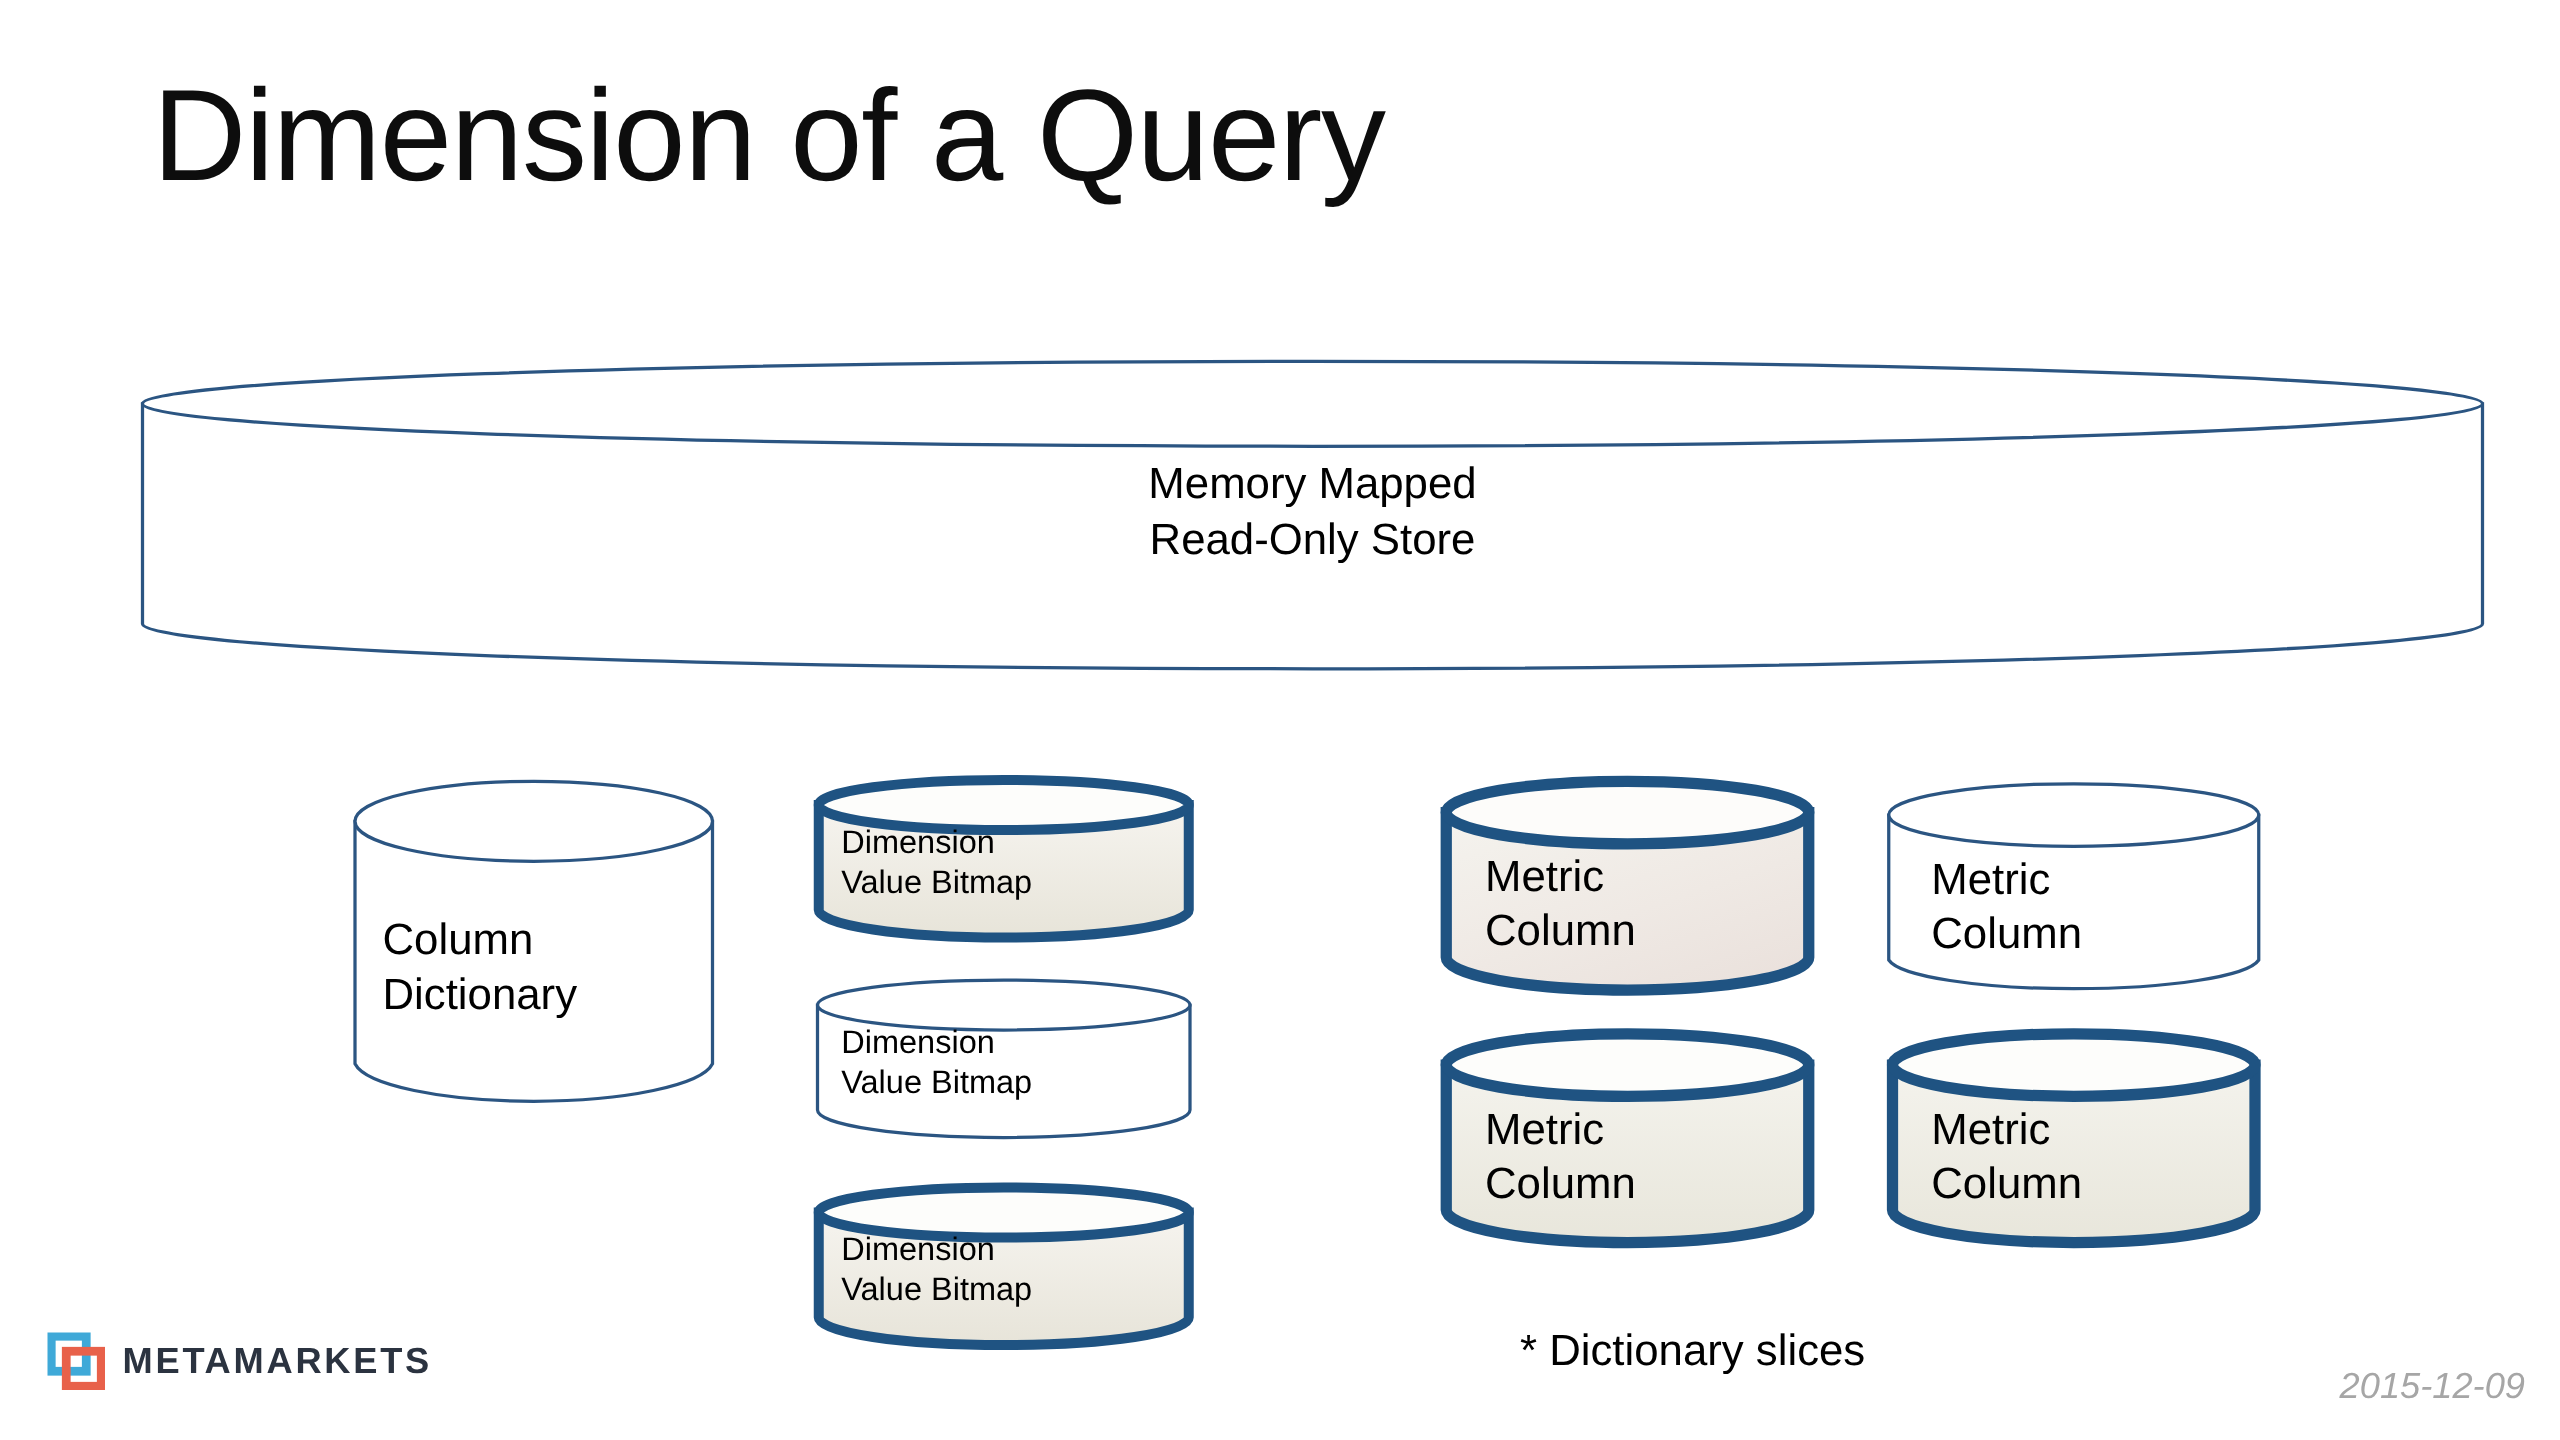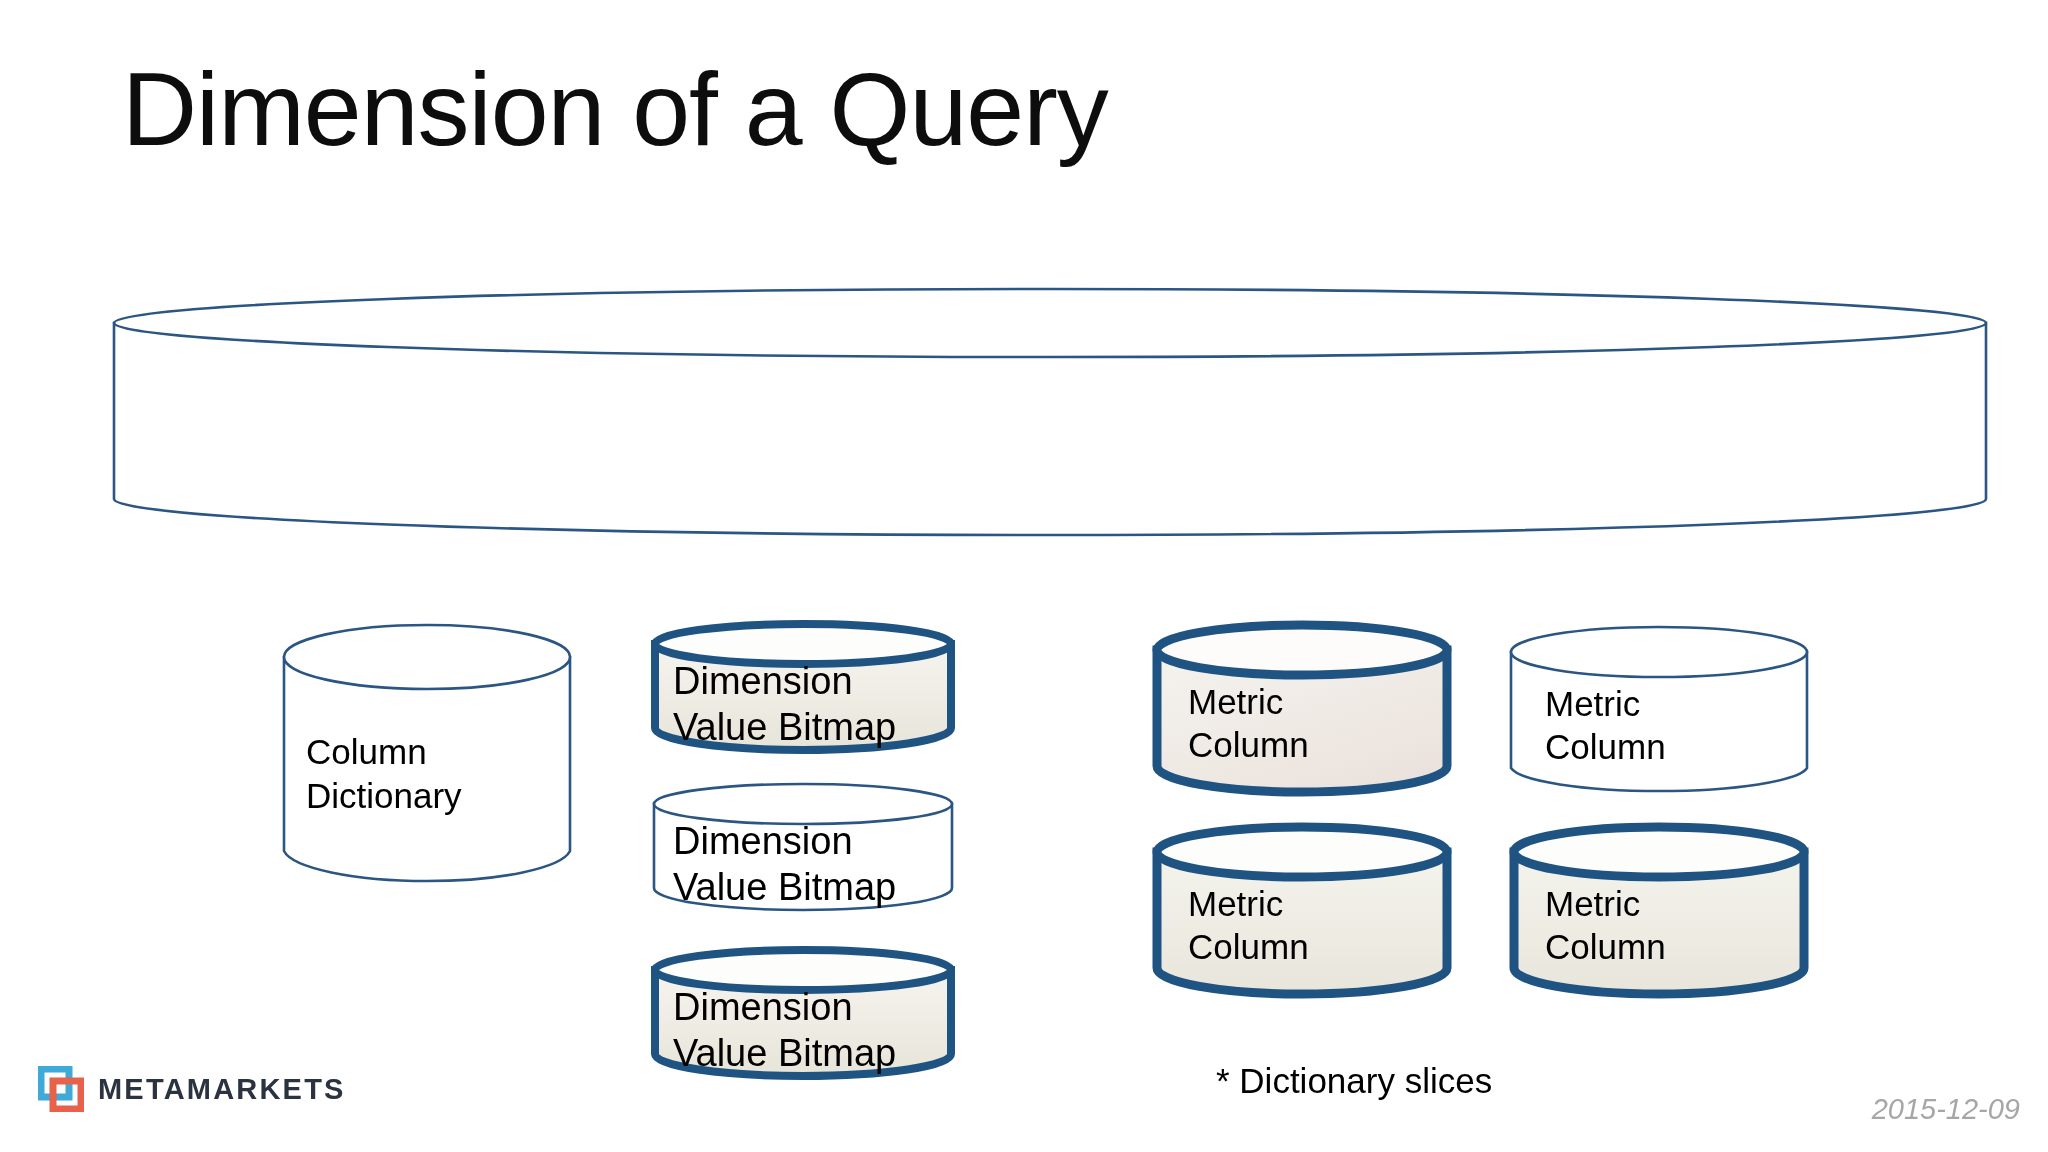"Memory Mapped" div.cyl-label { html: none -> <div>Memory Mapped Read-Only Store</div> }
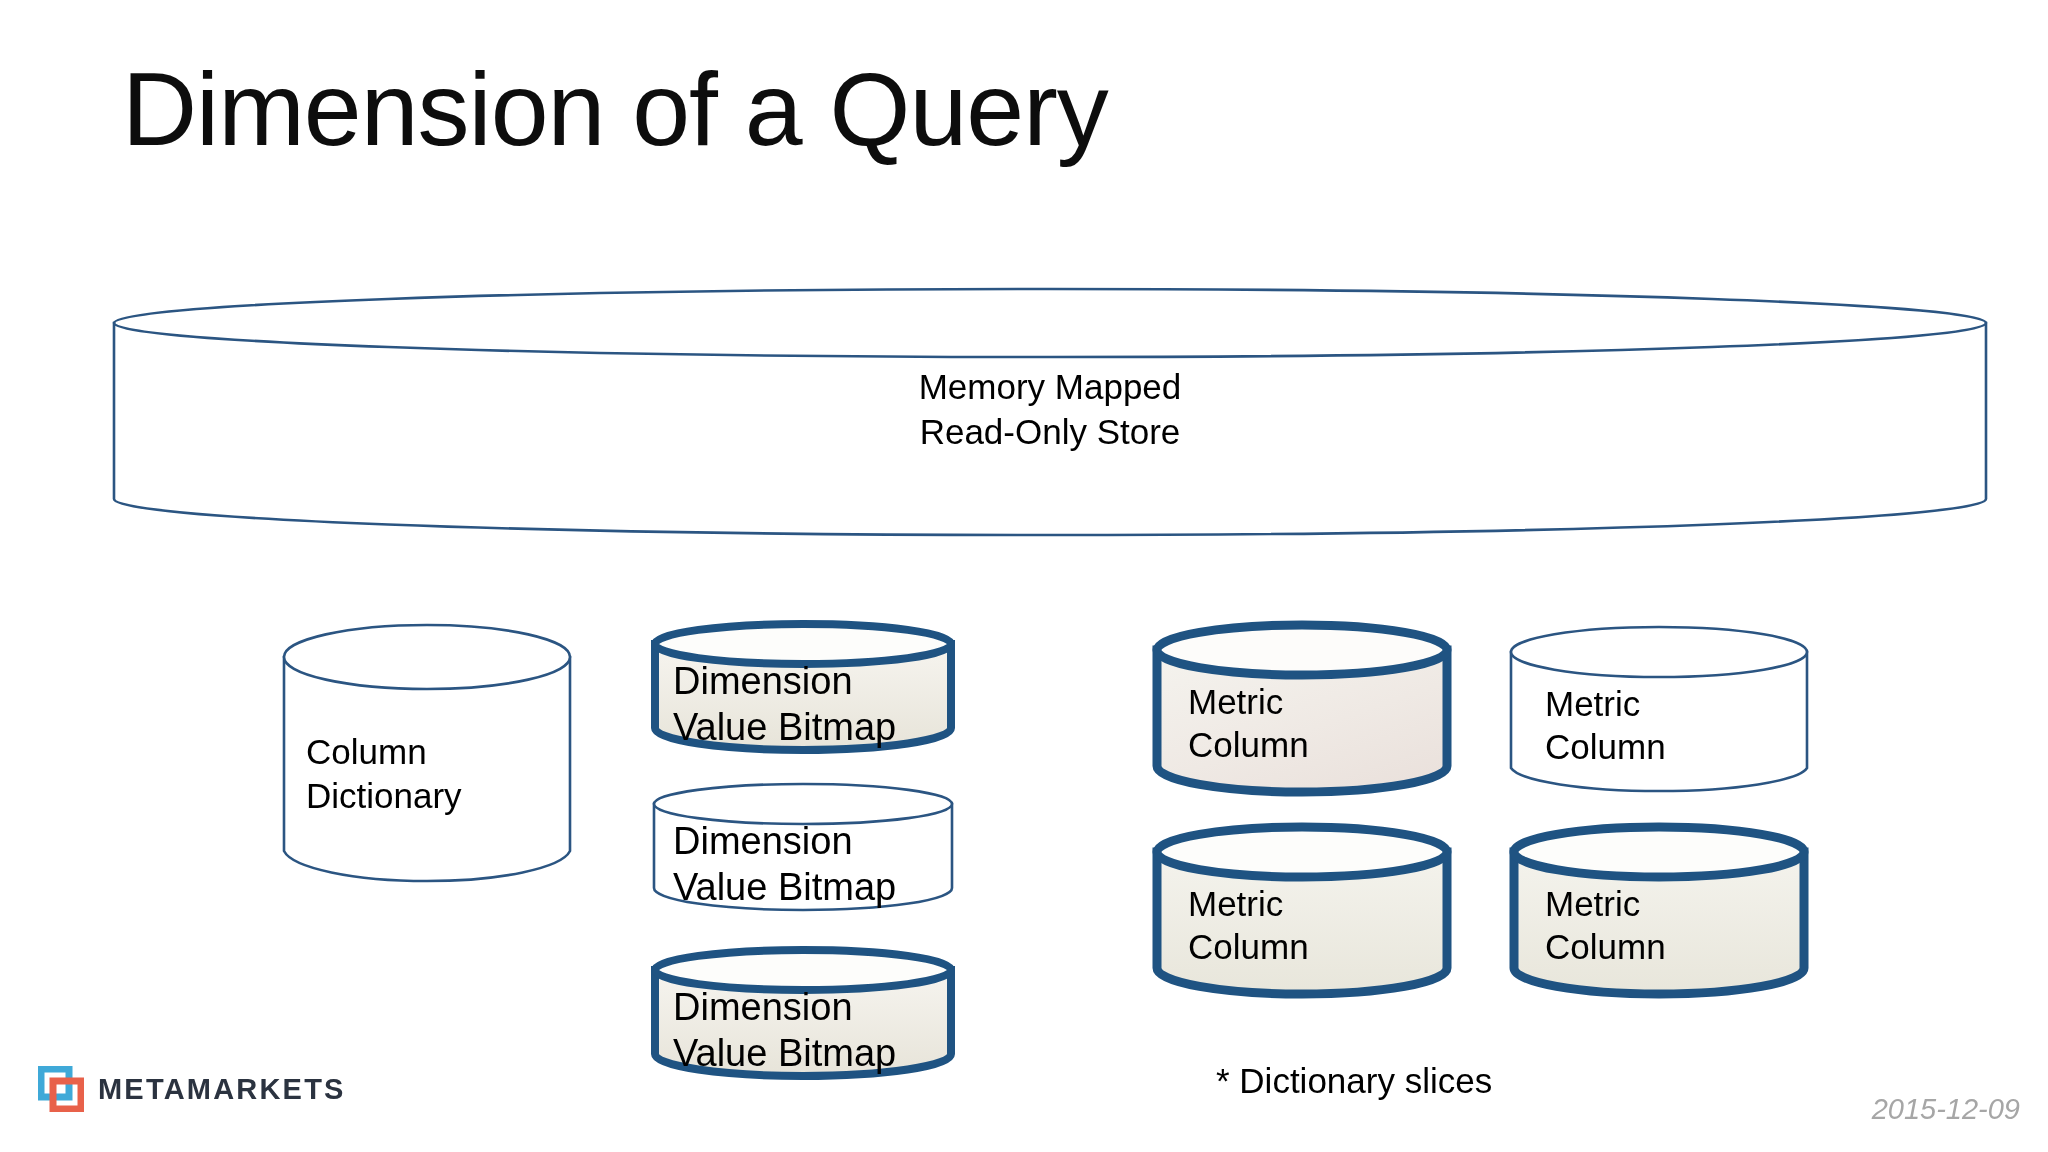"Dimension" .dim-cyl .cyl-label { font-size: 38px -> 26px }
